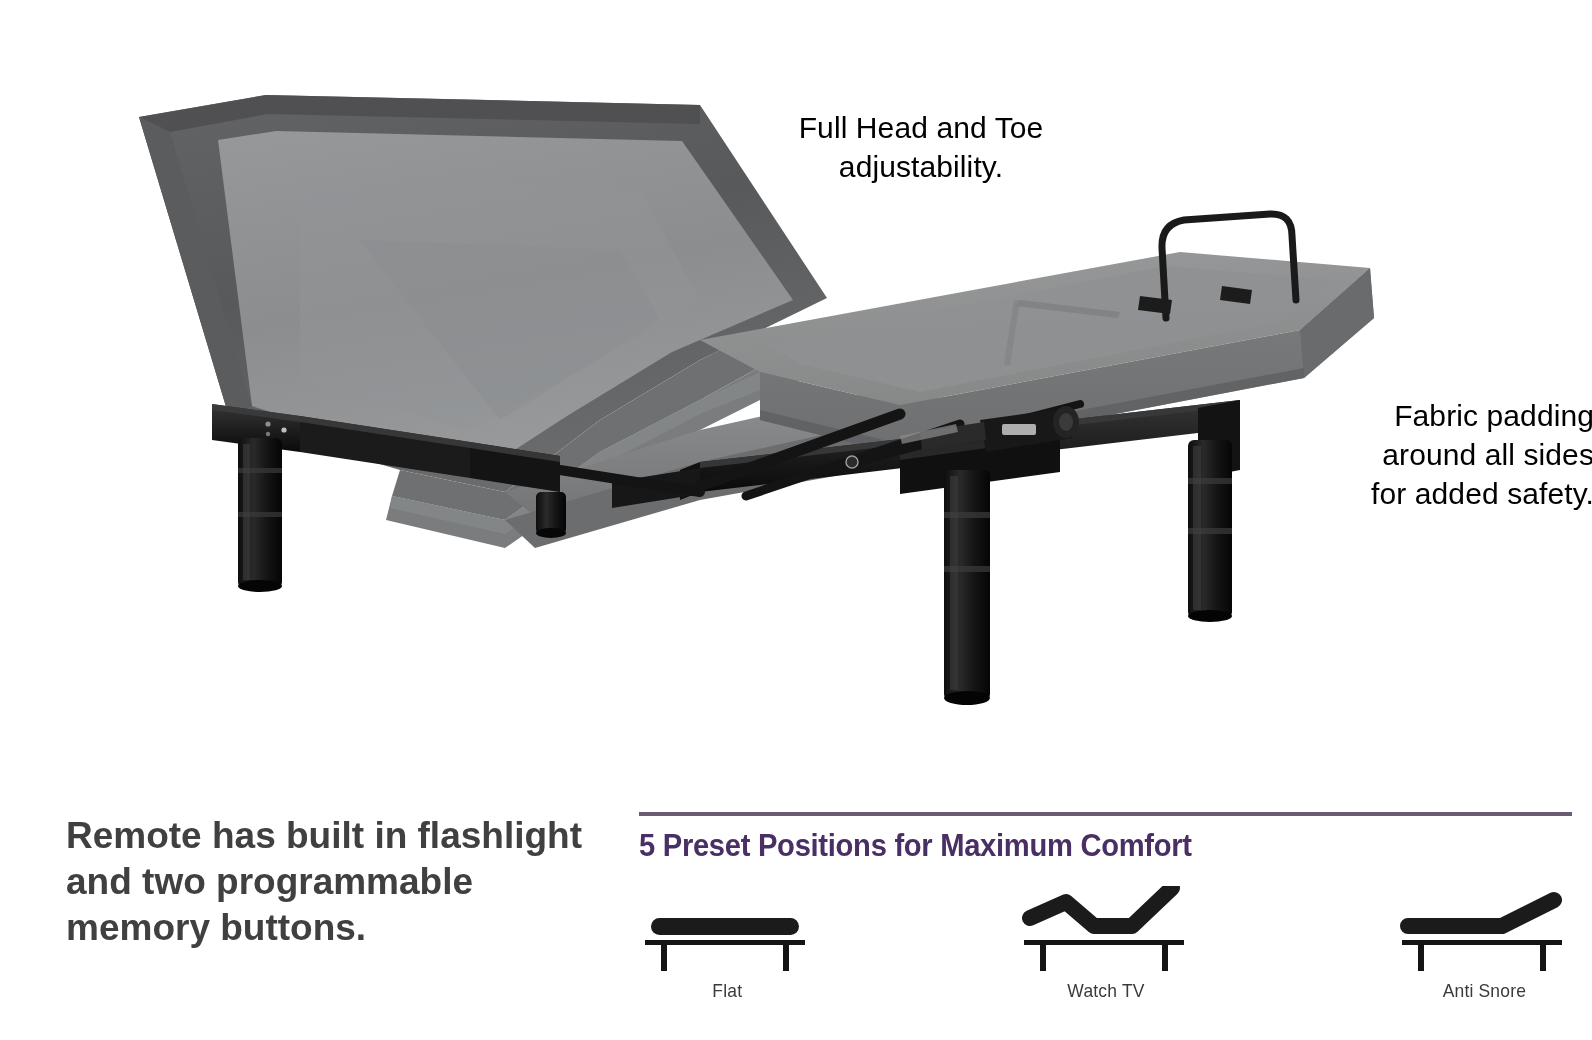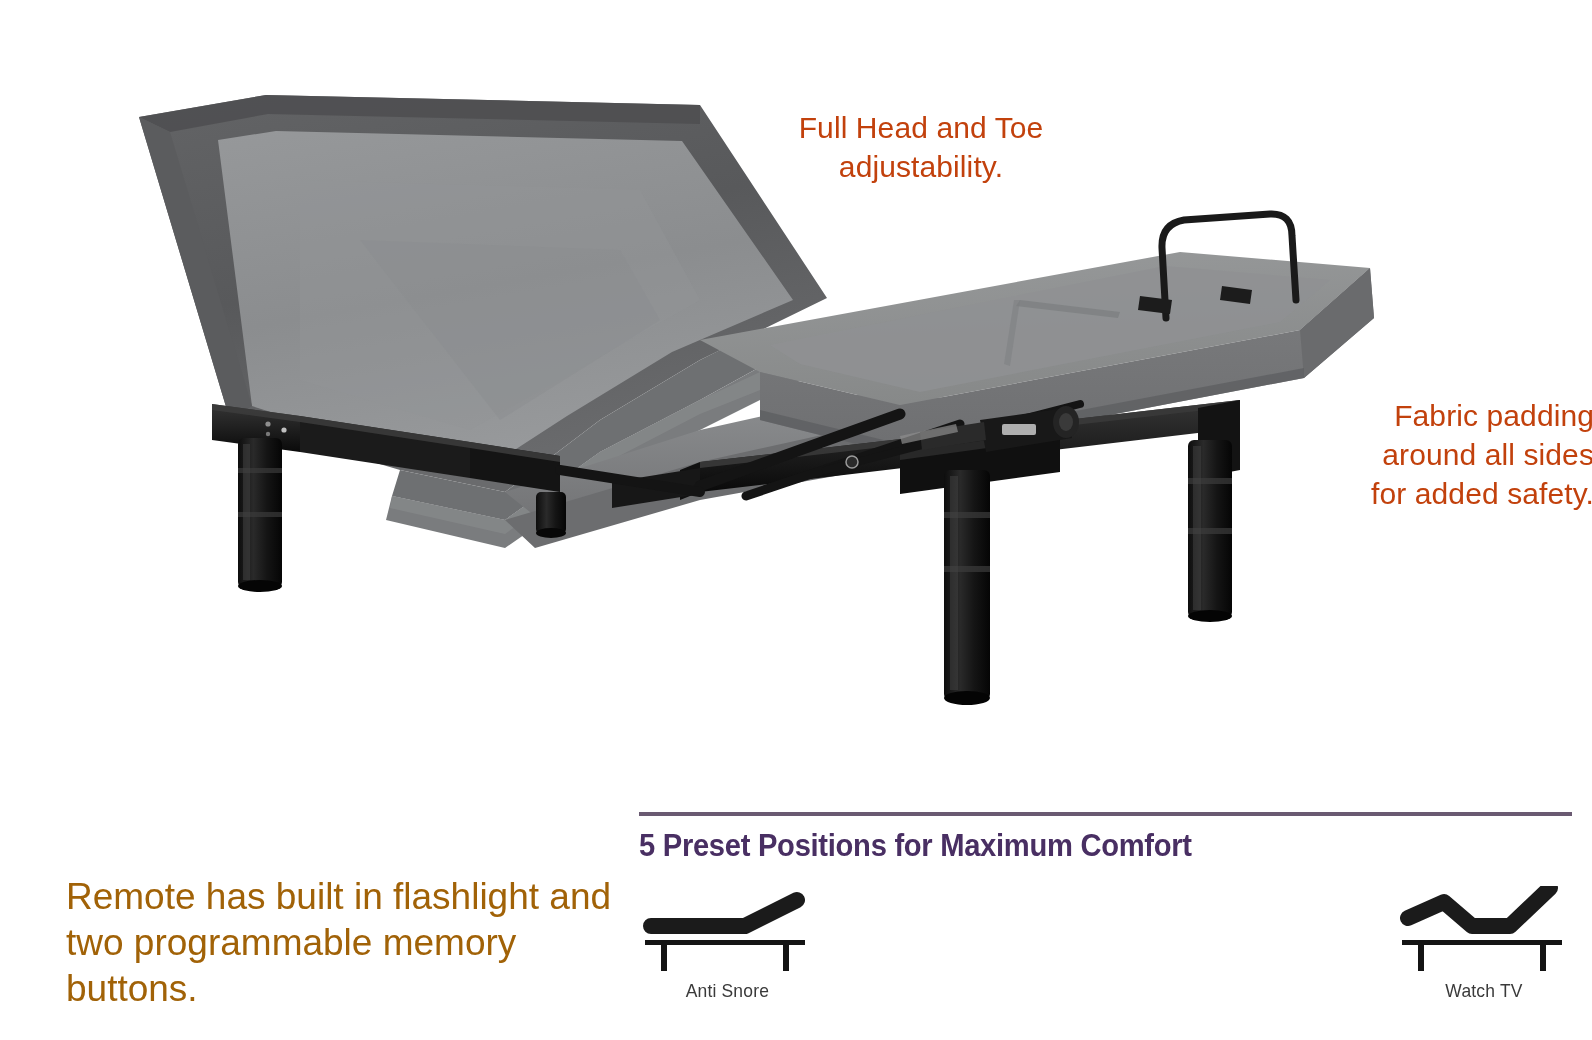"Full Head and Toe" .callout { color: #c2410c -> #000000 }
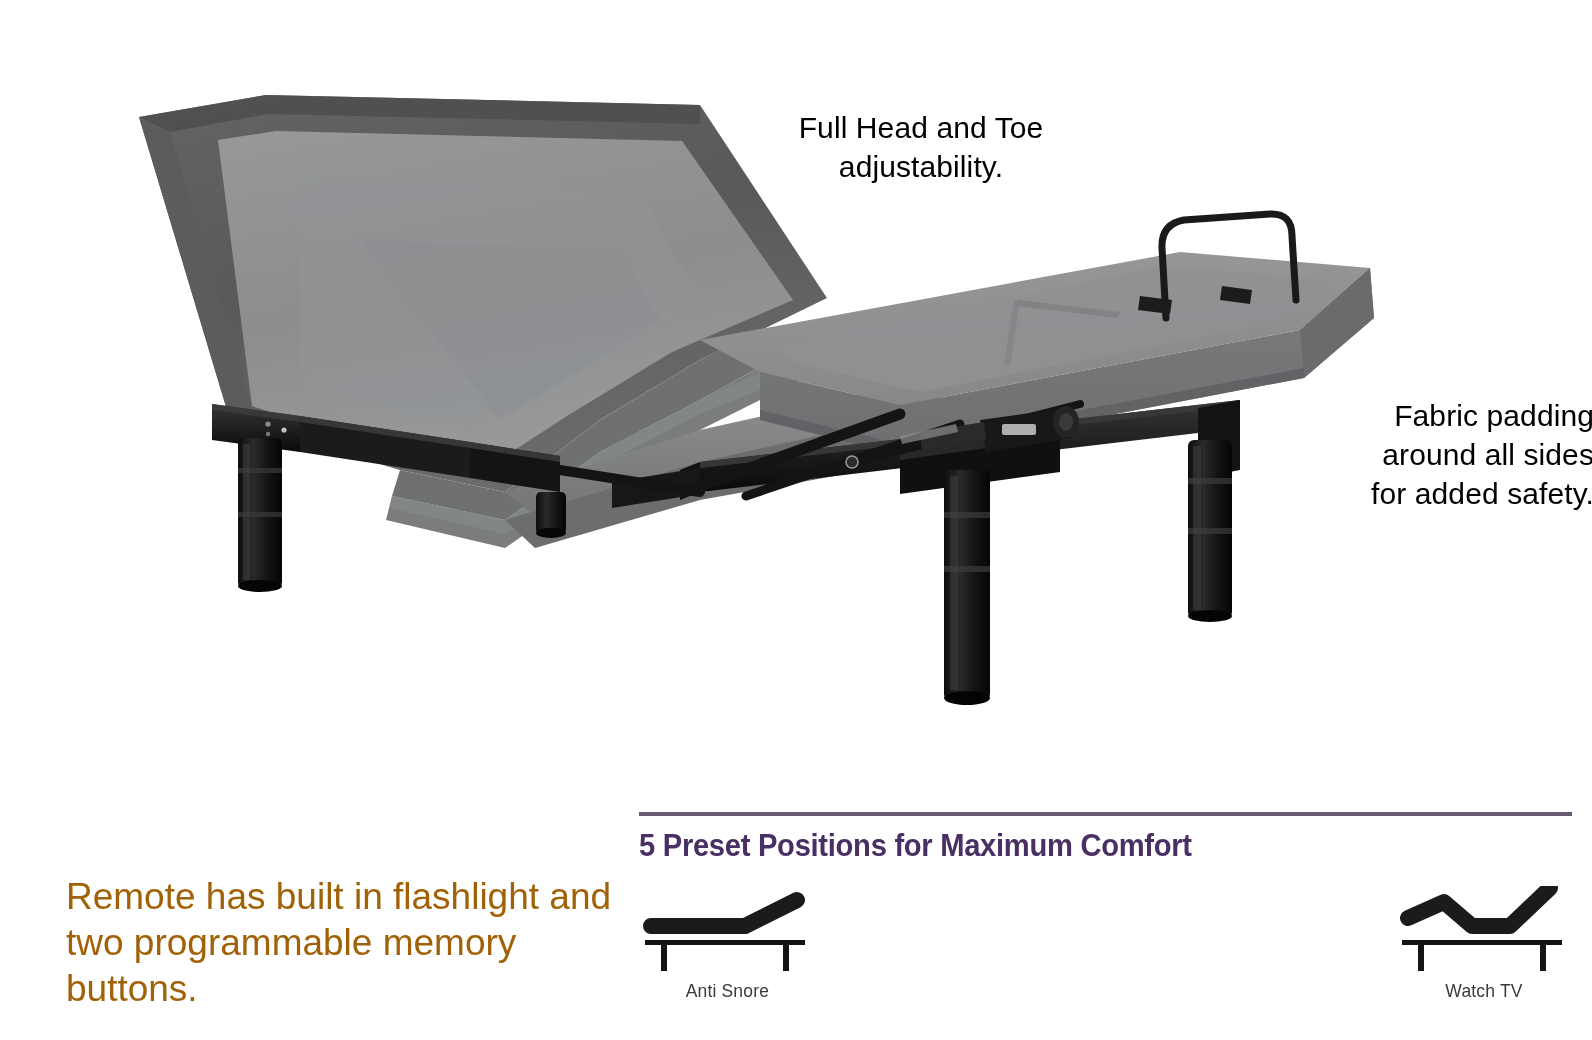"Remote has built in flashlight" #remote-text { color: #a16207 -> #404040; font-weight: 400 -> 700; top: 874px -> 813px }
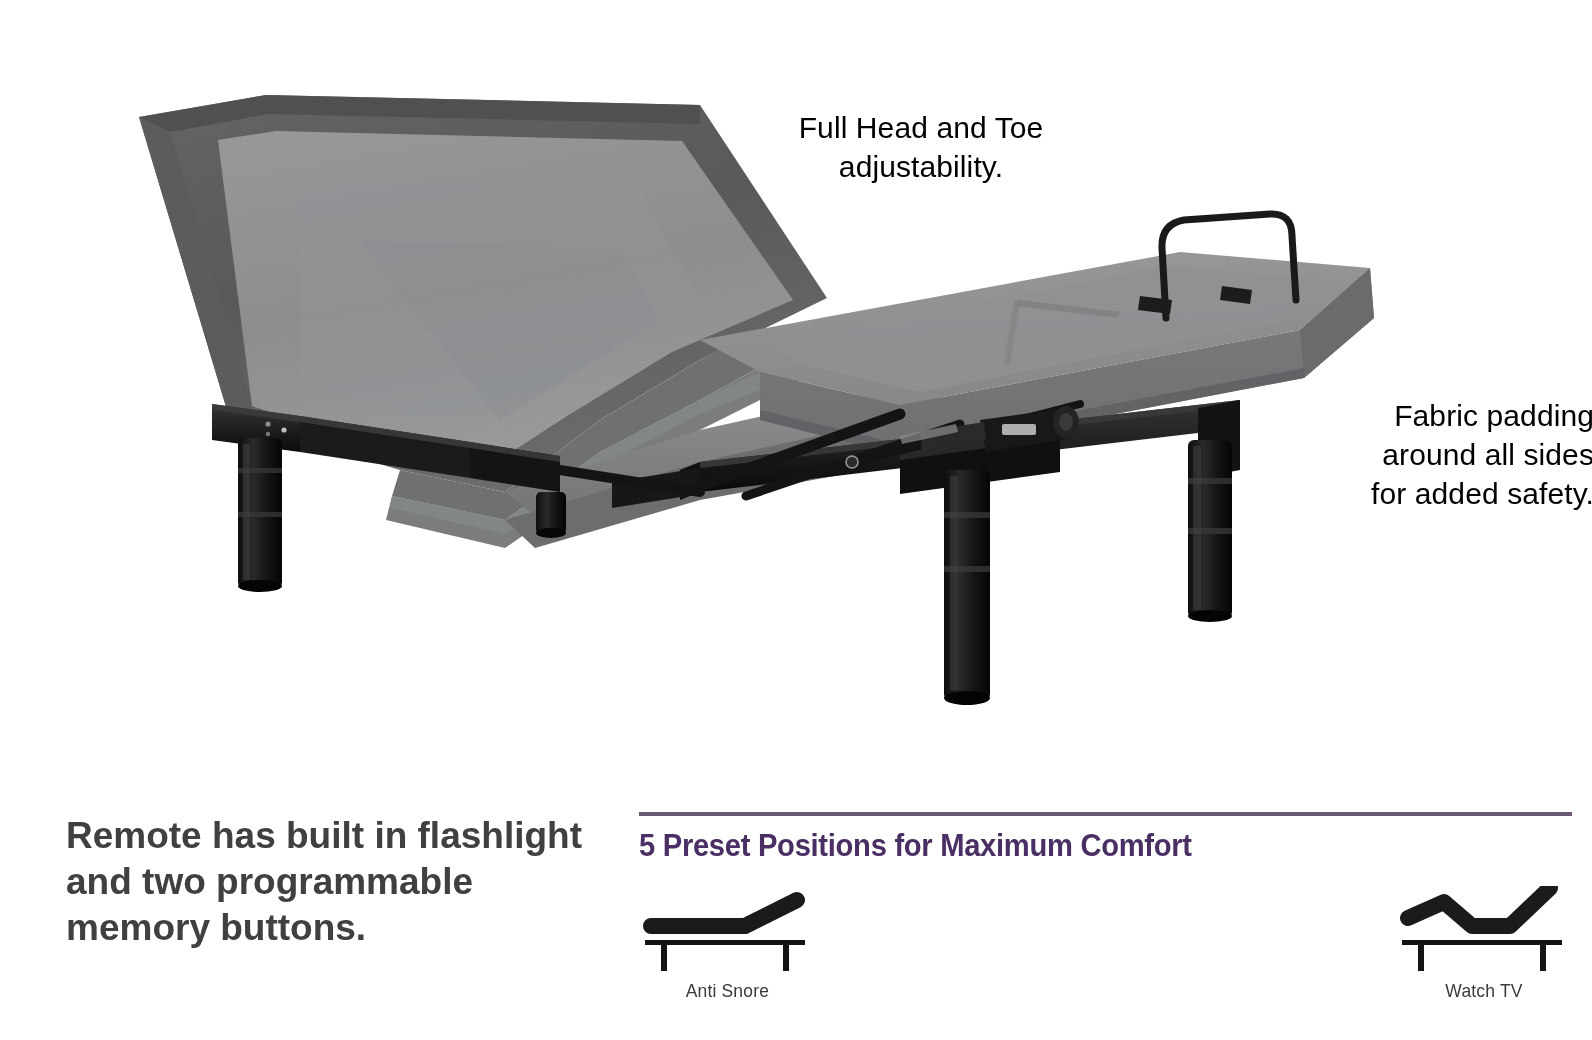"Flat" div.preset { html: none -> <div> <svg> <rect></rect> <rect></rect> <rect></rect> <rect></rect> </svg> <div>Flat</div> </div> }
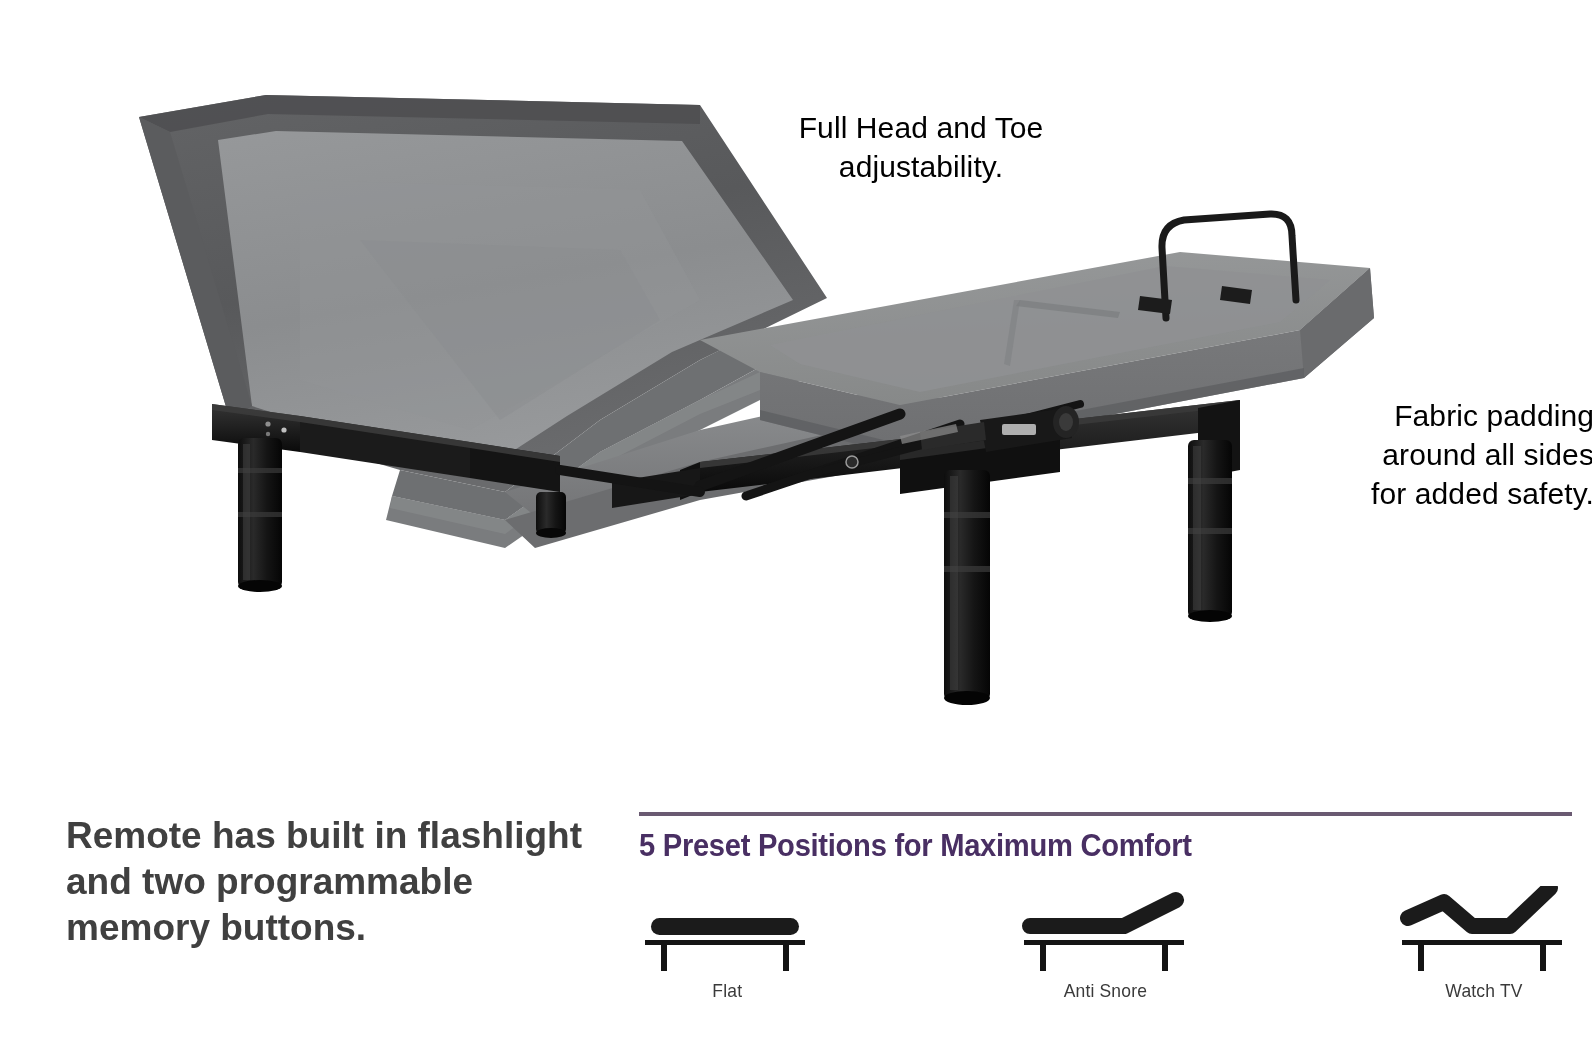"Anti Snore" div.preset { order: before "Watch TV" -> after "Watch TV" }
